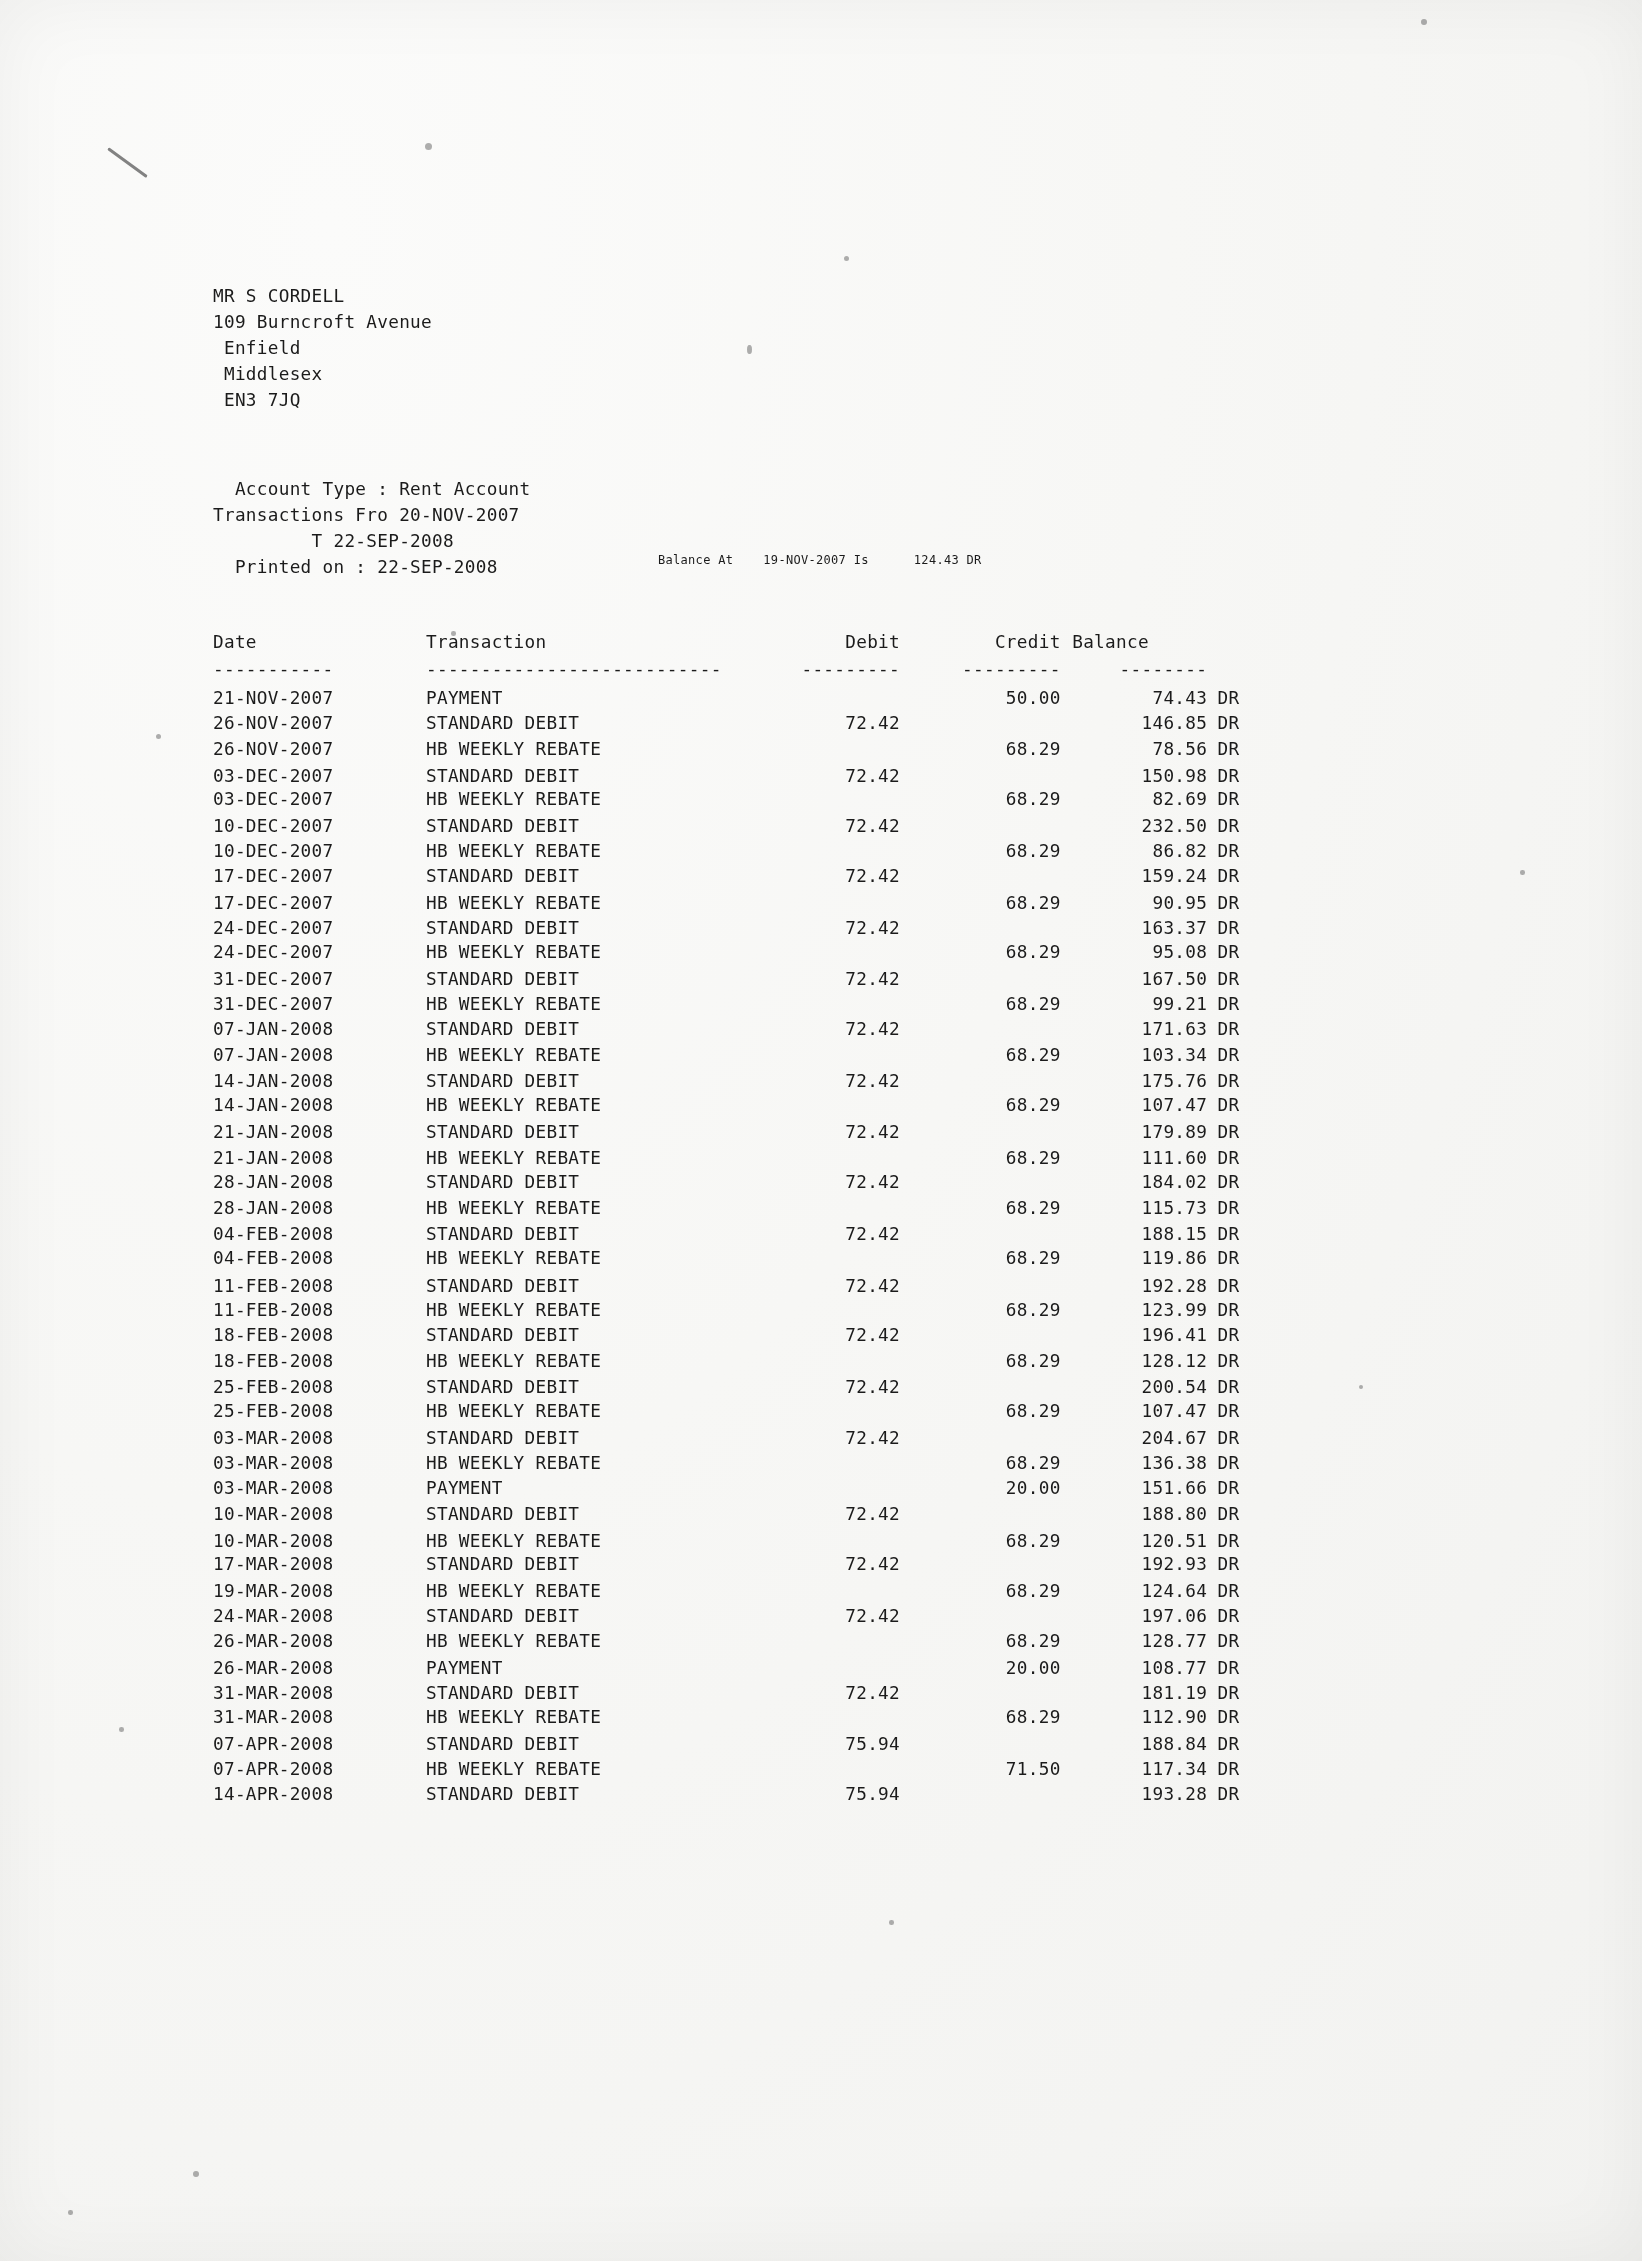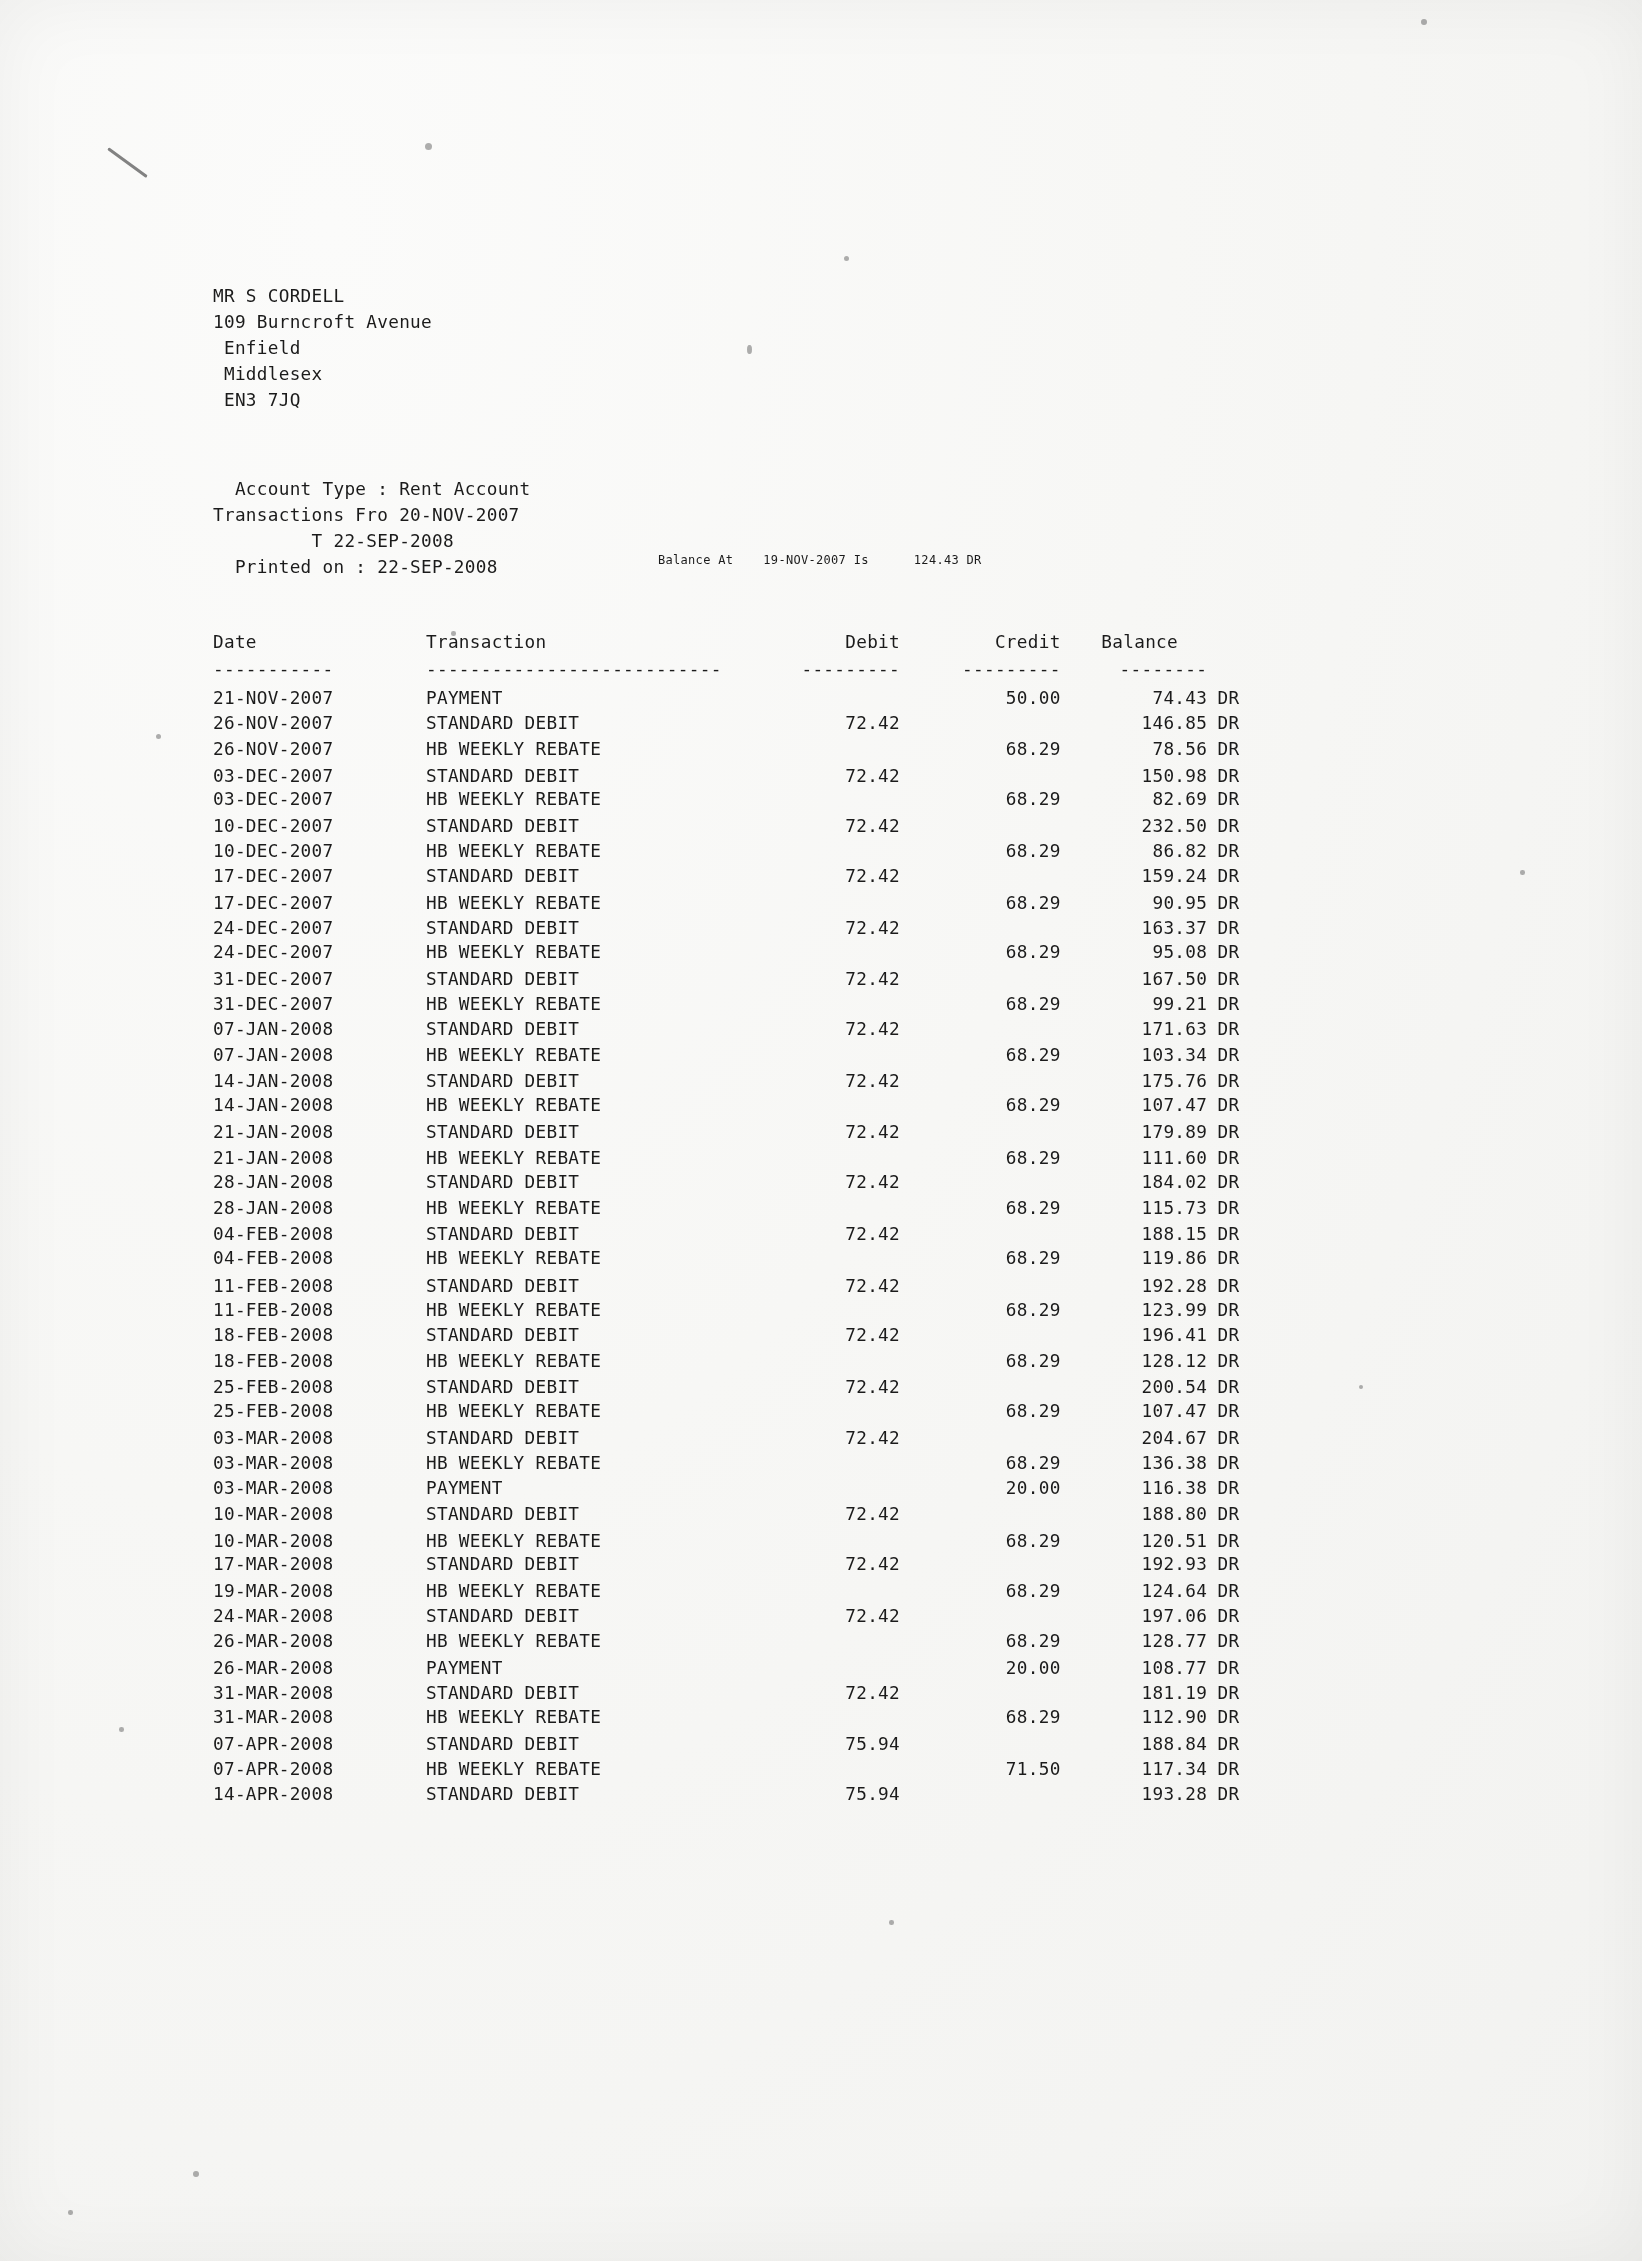"Balance" .hdr .c-bal { text-align: center -> left }
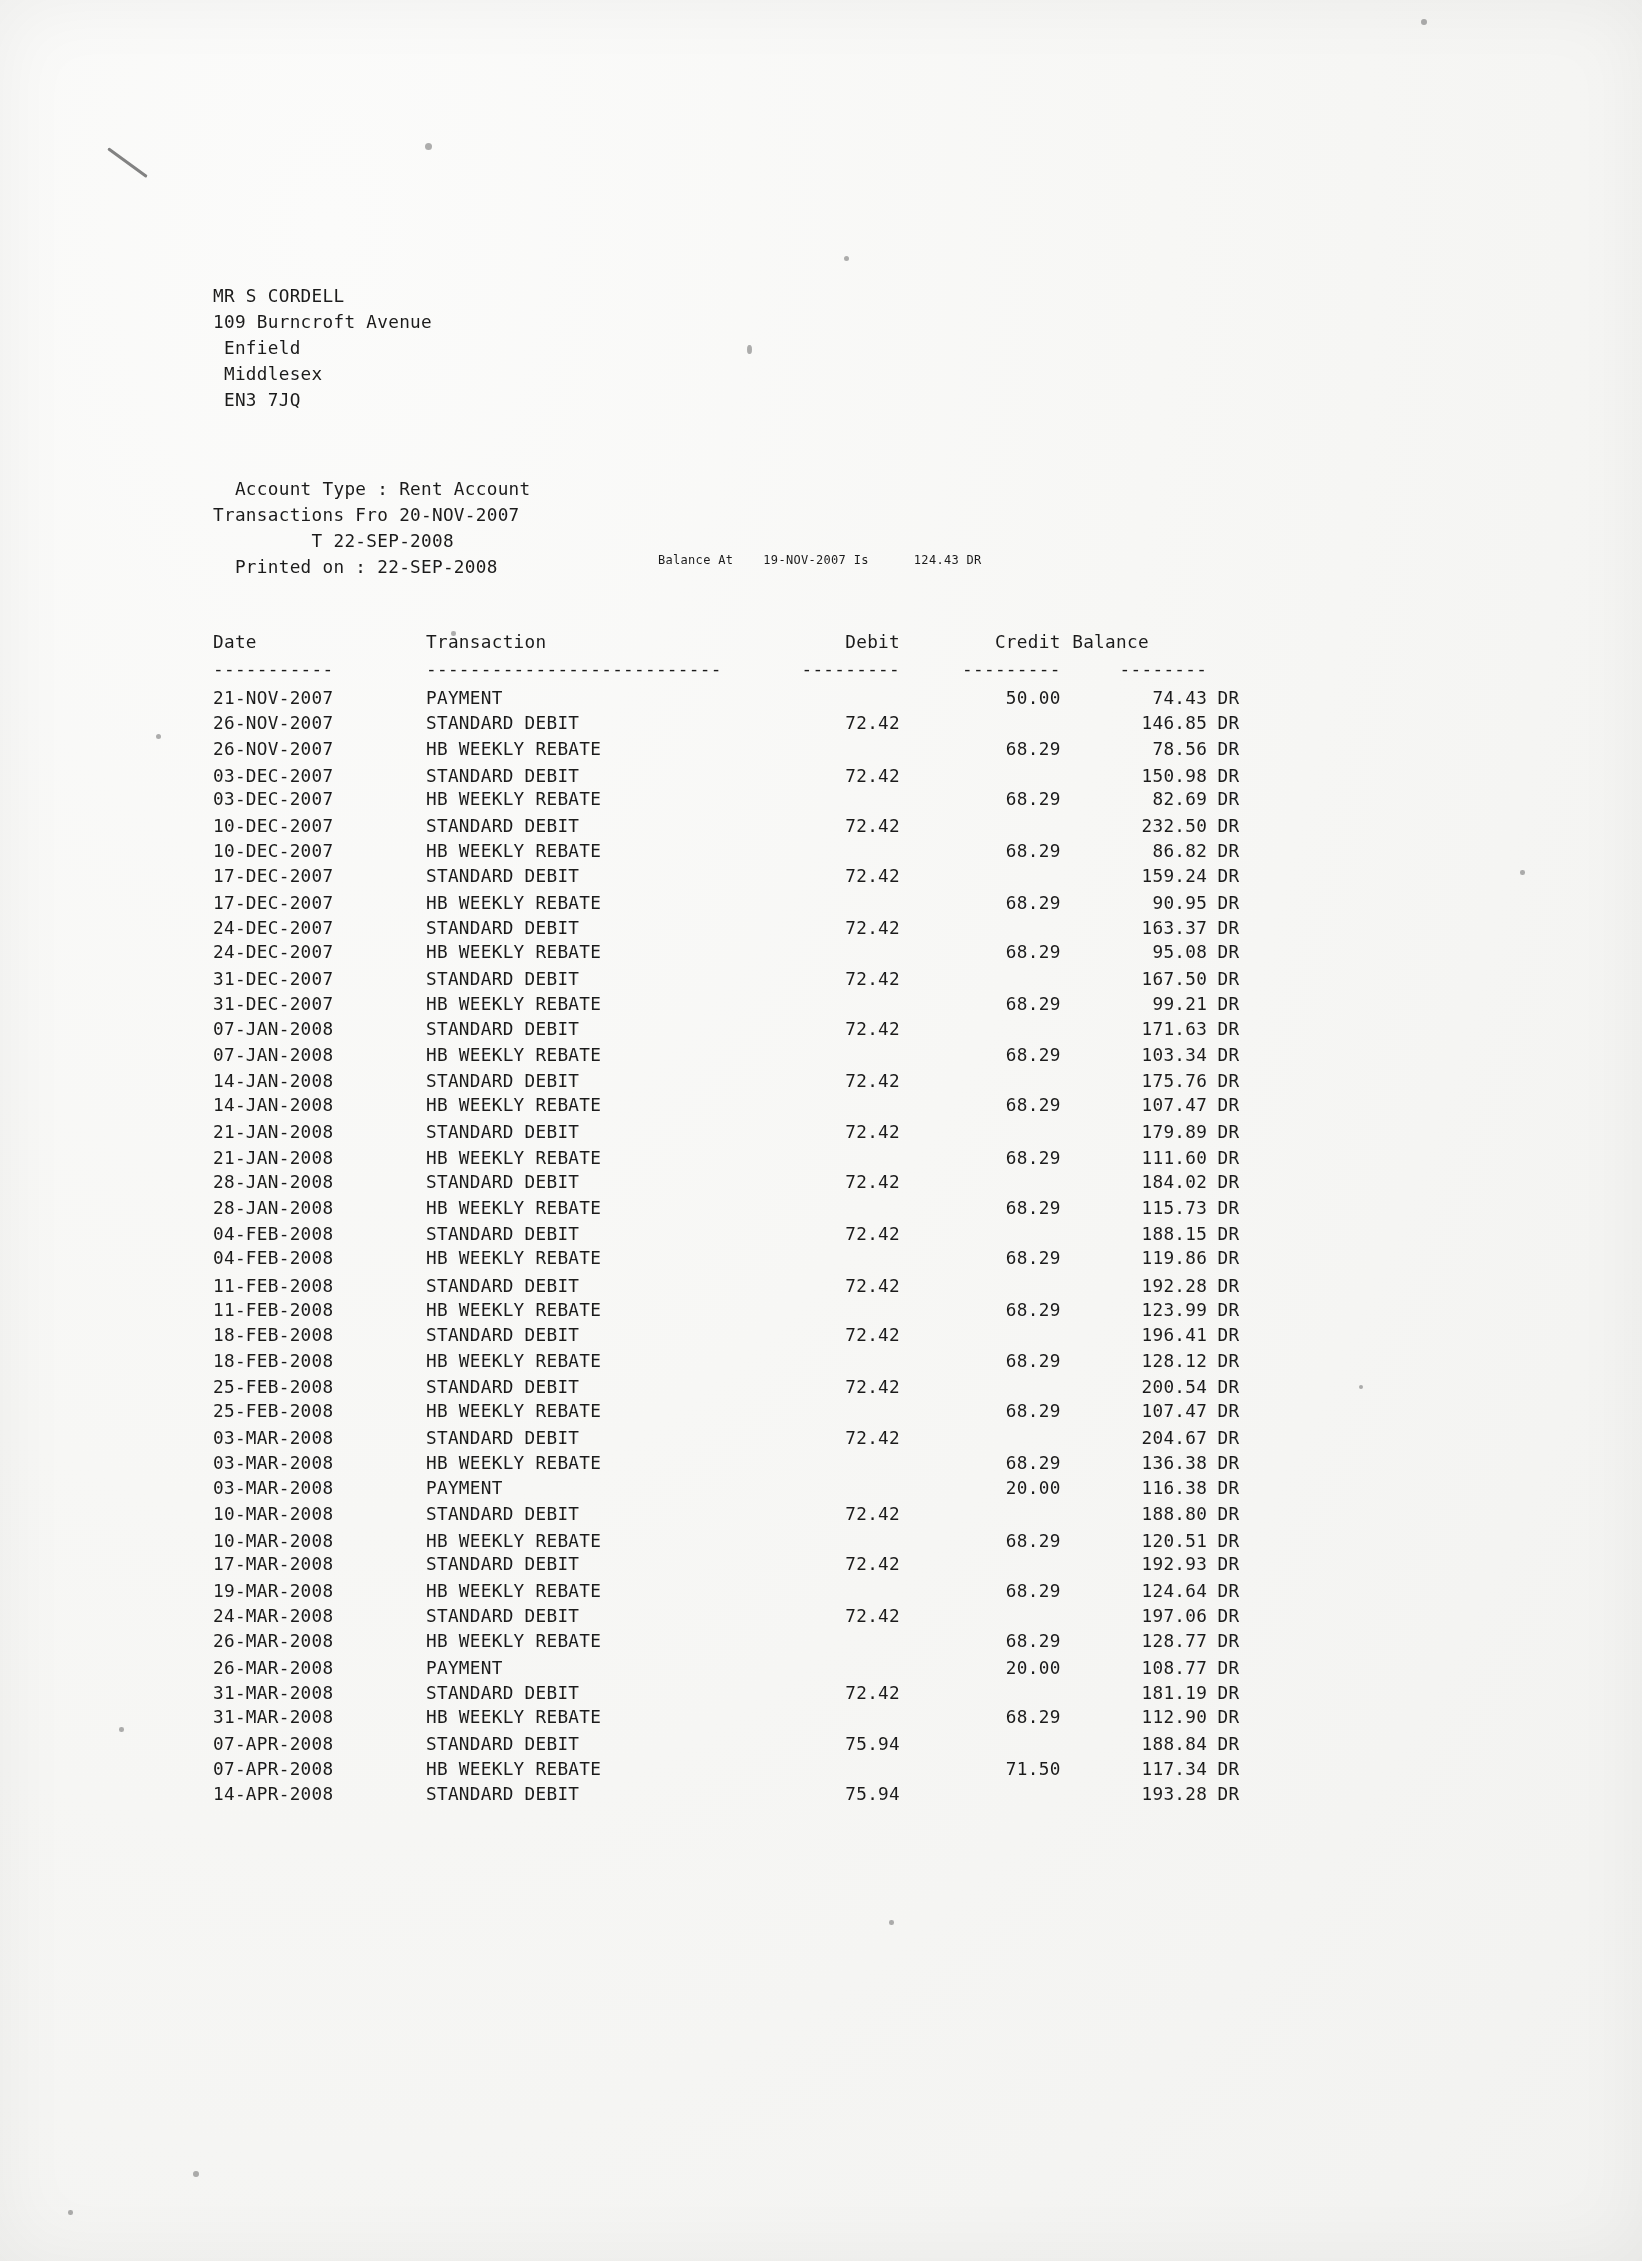"116.38" div.c-bal { text: 116.38 -> 151.66 }
